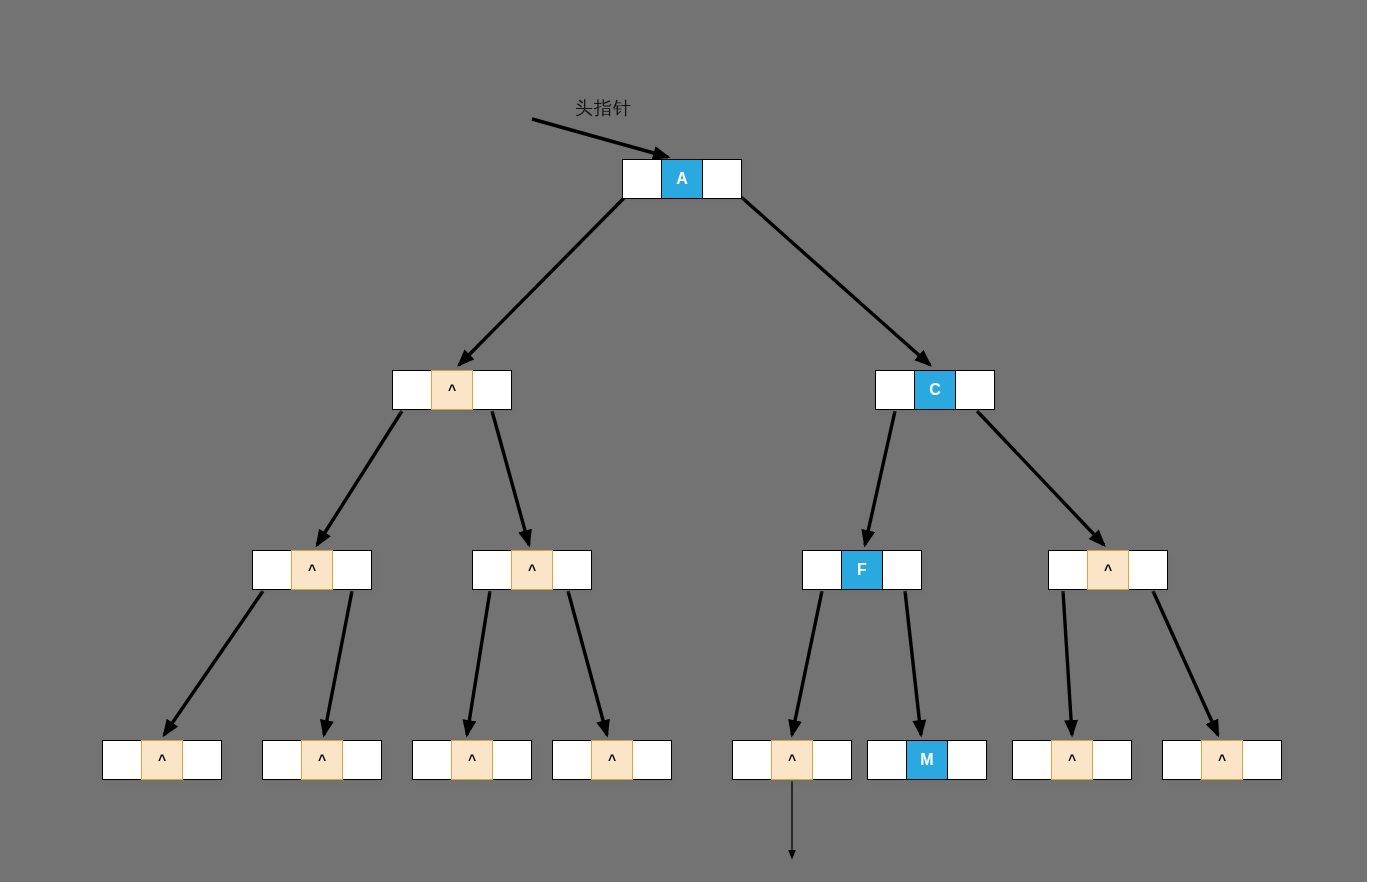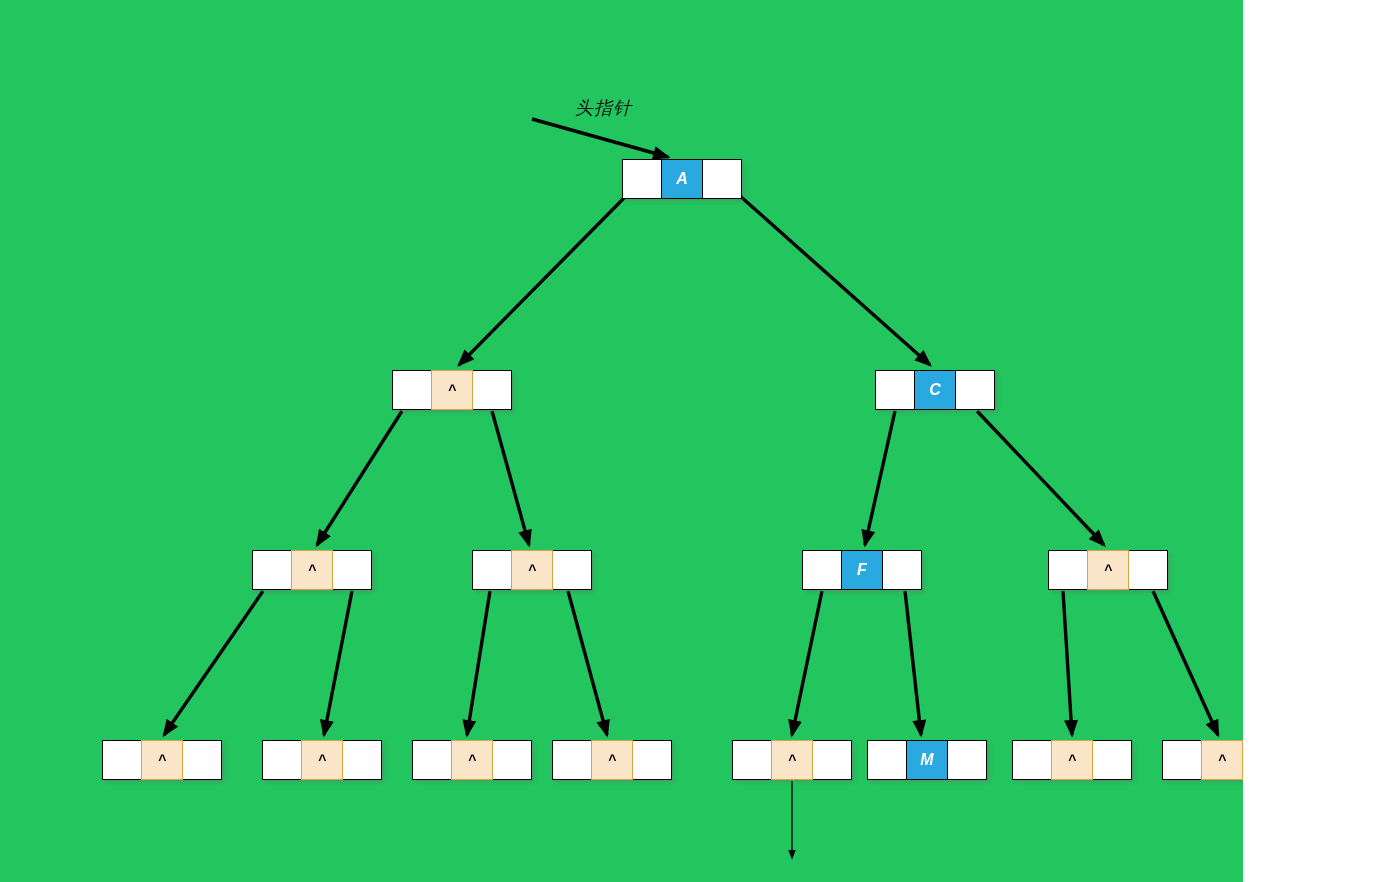"头指针" #canvas { background: #22c55e -> #737373; font-style: italic -> none; width: 1243px -> 1367px }
